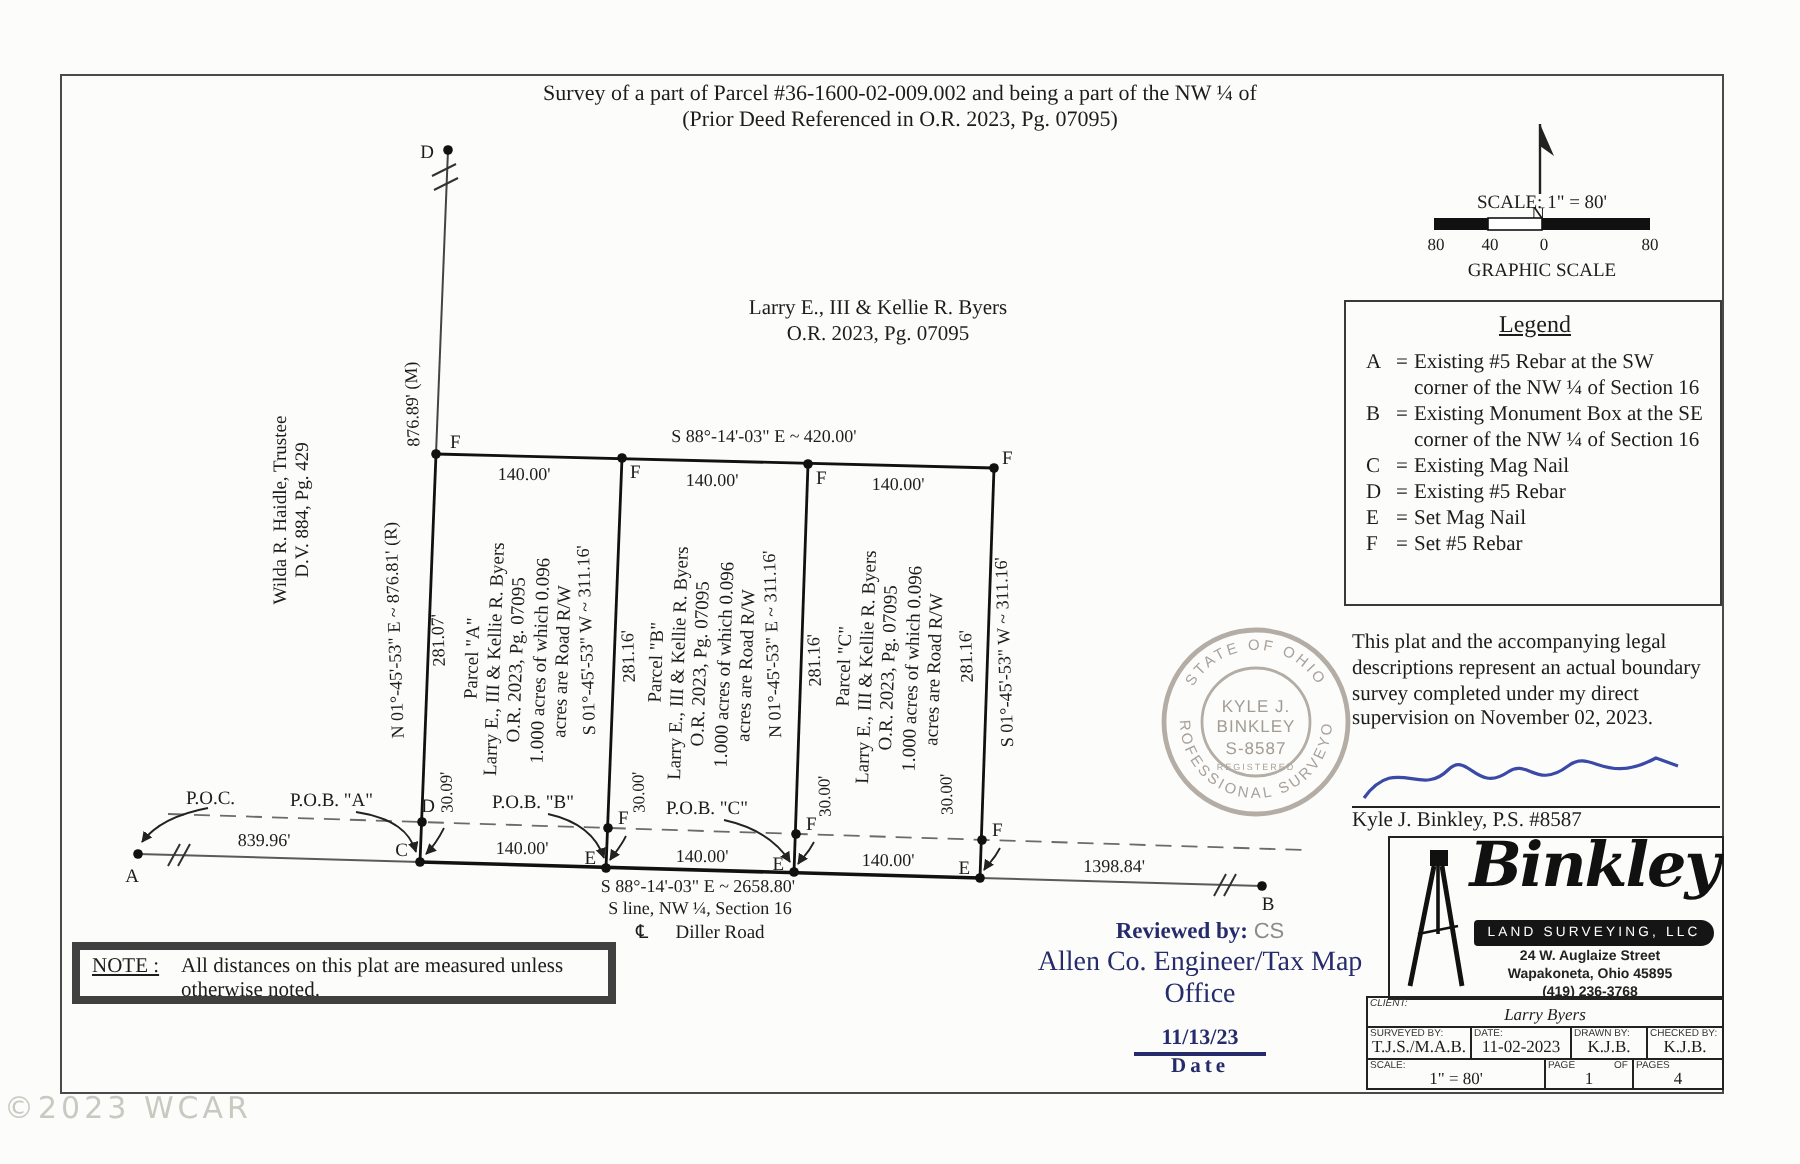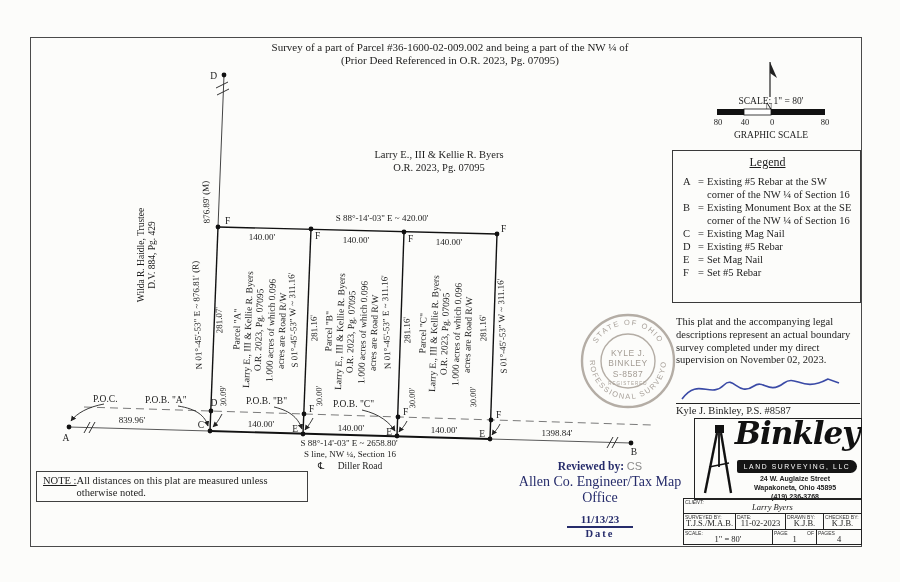"NOTE :" .note-box { border: 1px solid #404040 -> 4px solid #404040; gap: 0 -> 11px }
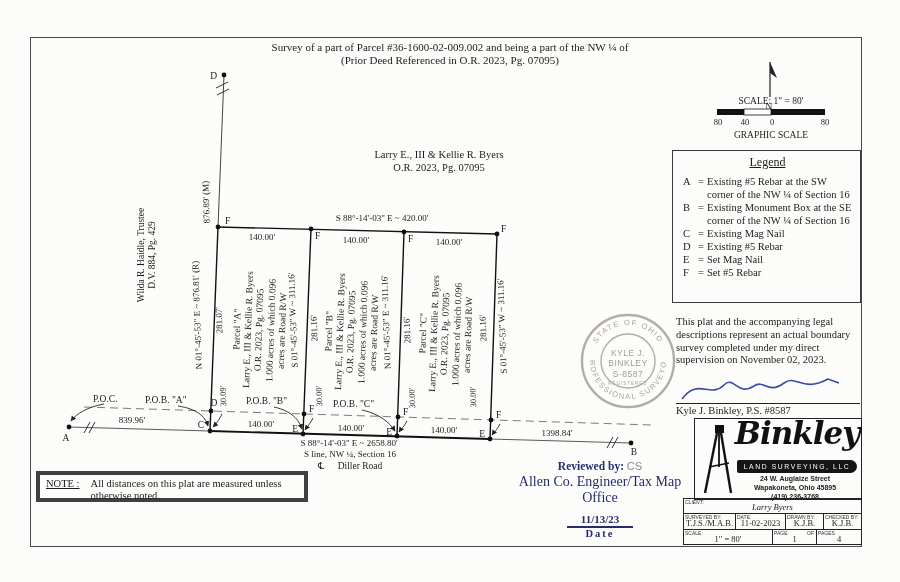"©2023 WCAR" div.watermark { html: none -> <div>©2023 WCAR</div> }
